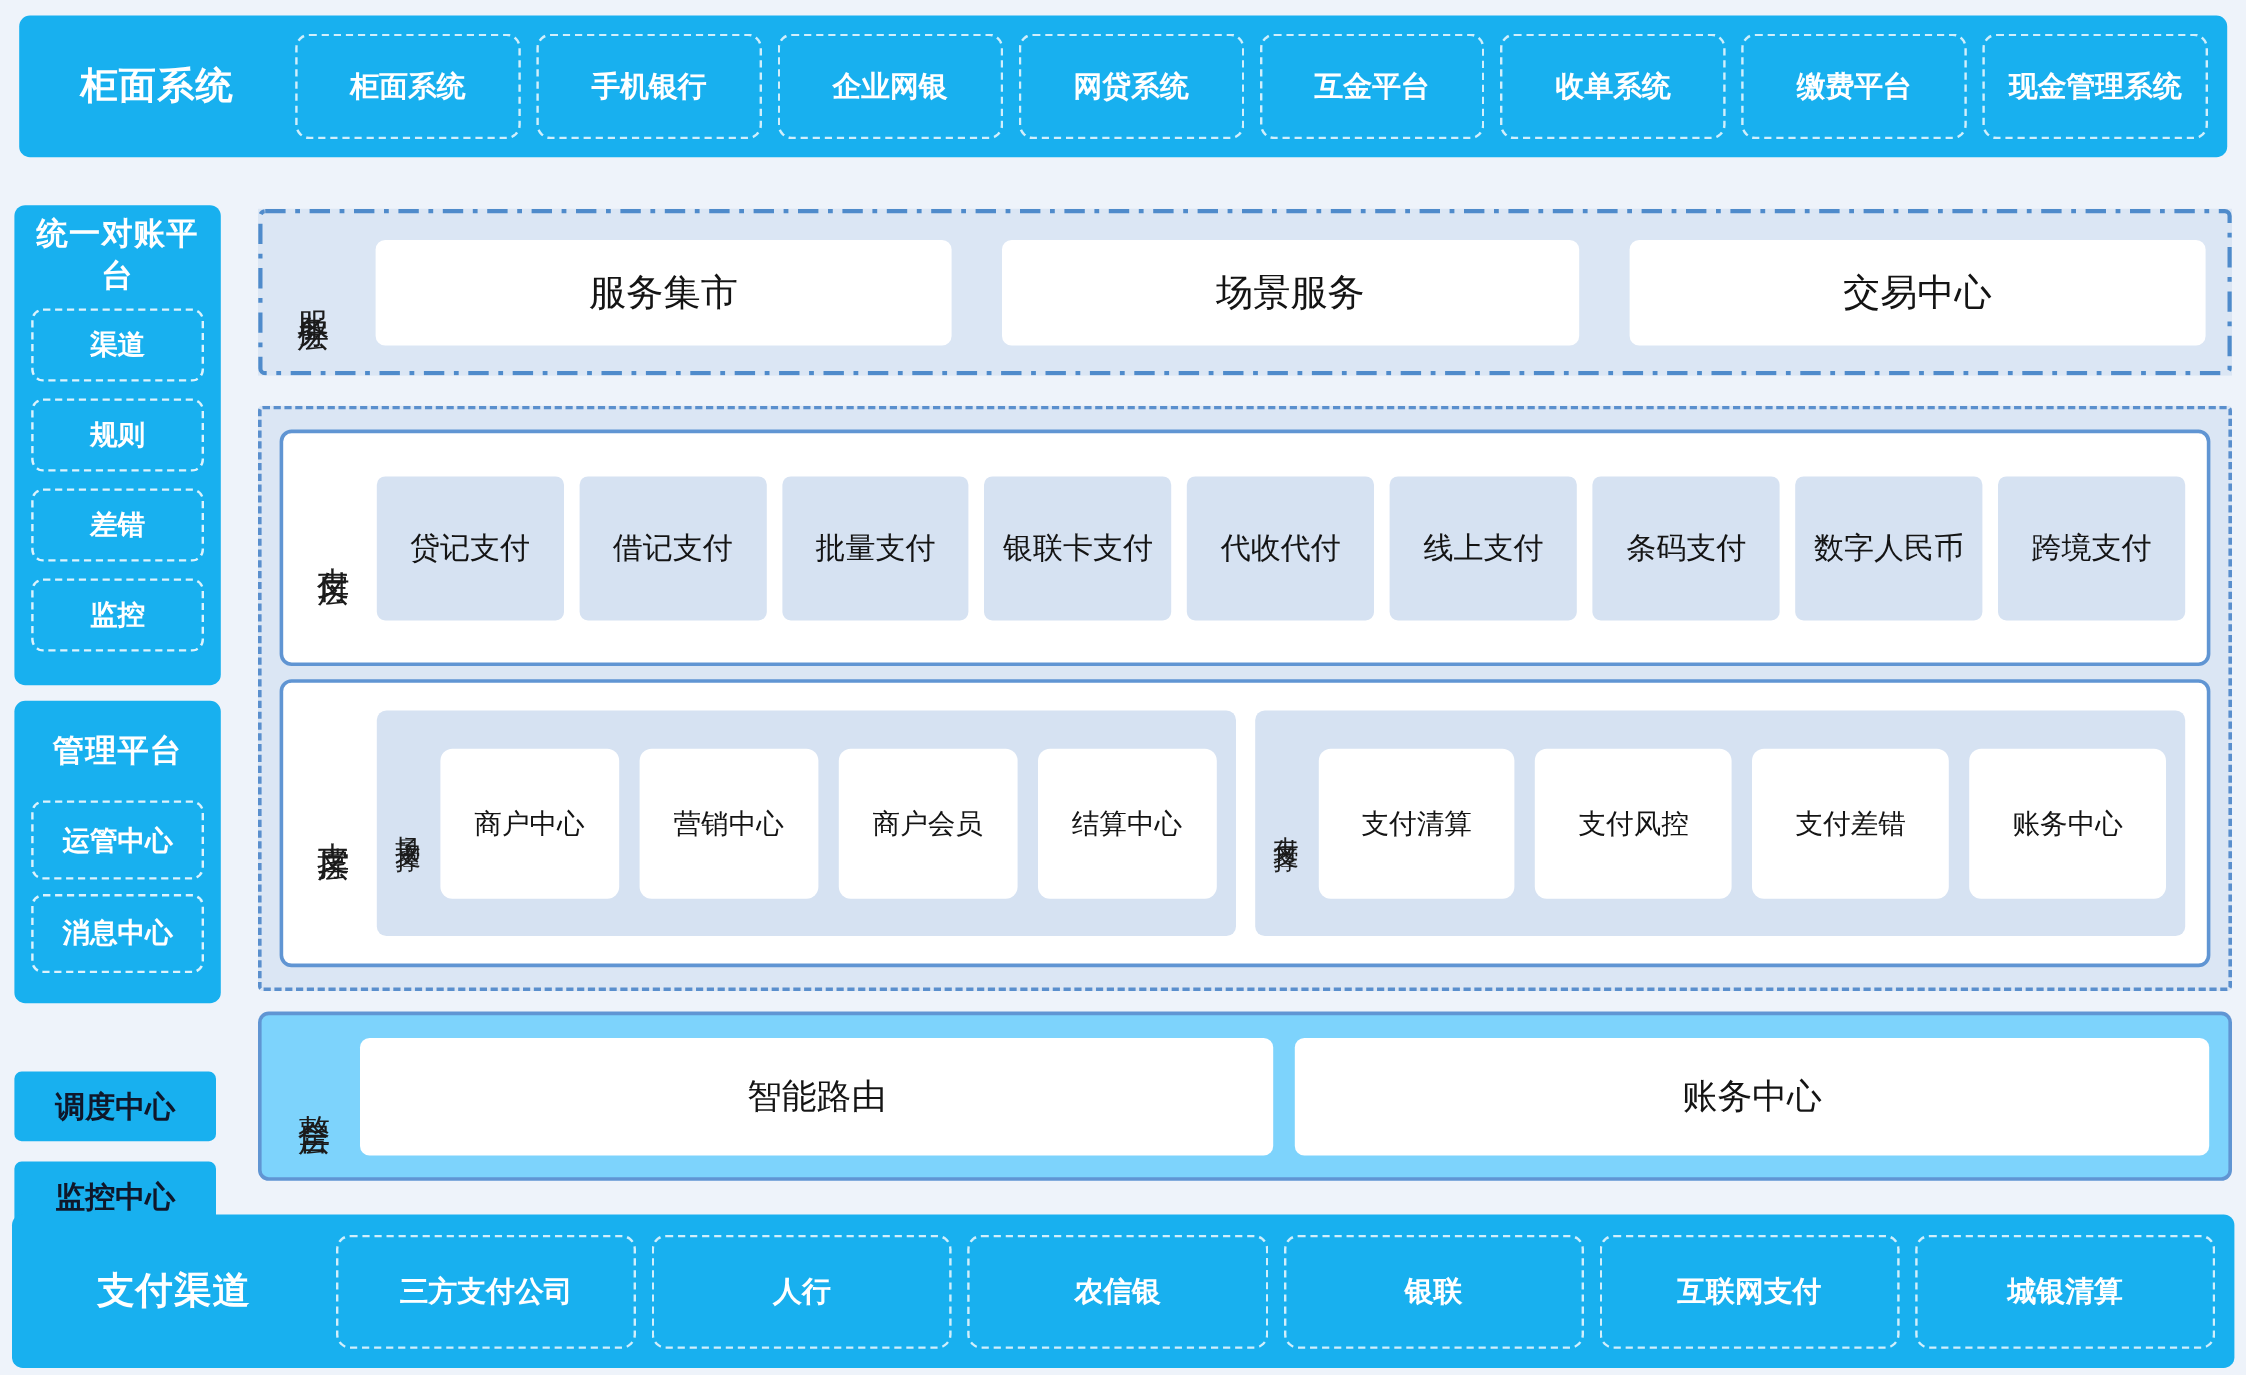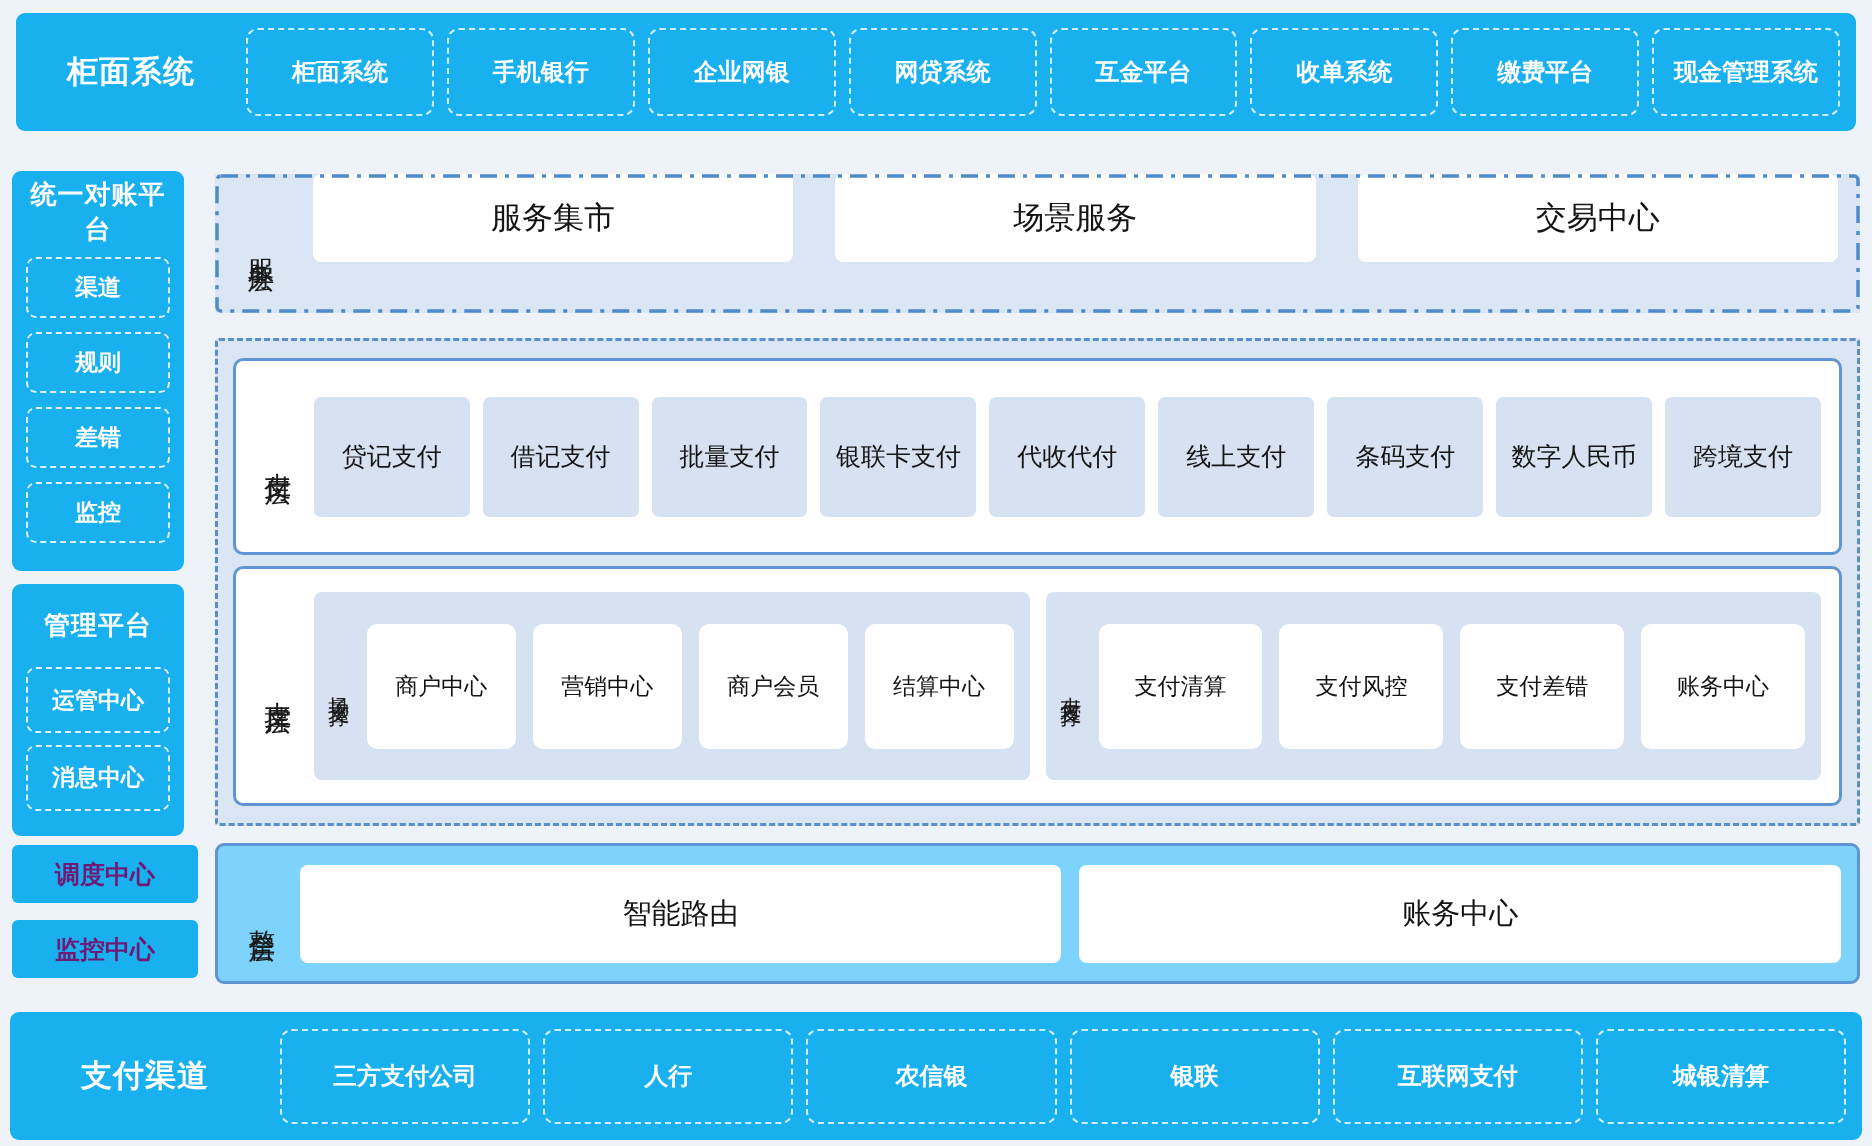"服务集市" .service-box { align-items: none -> center }
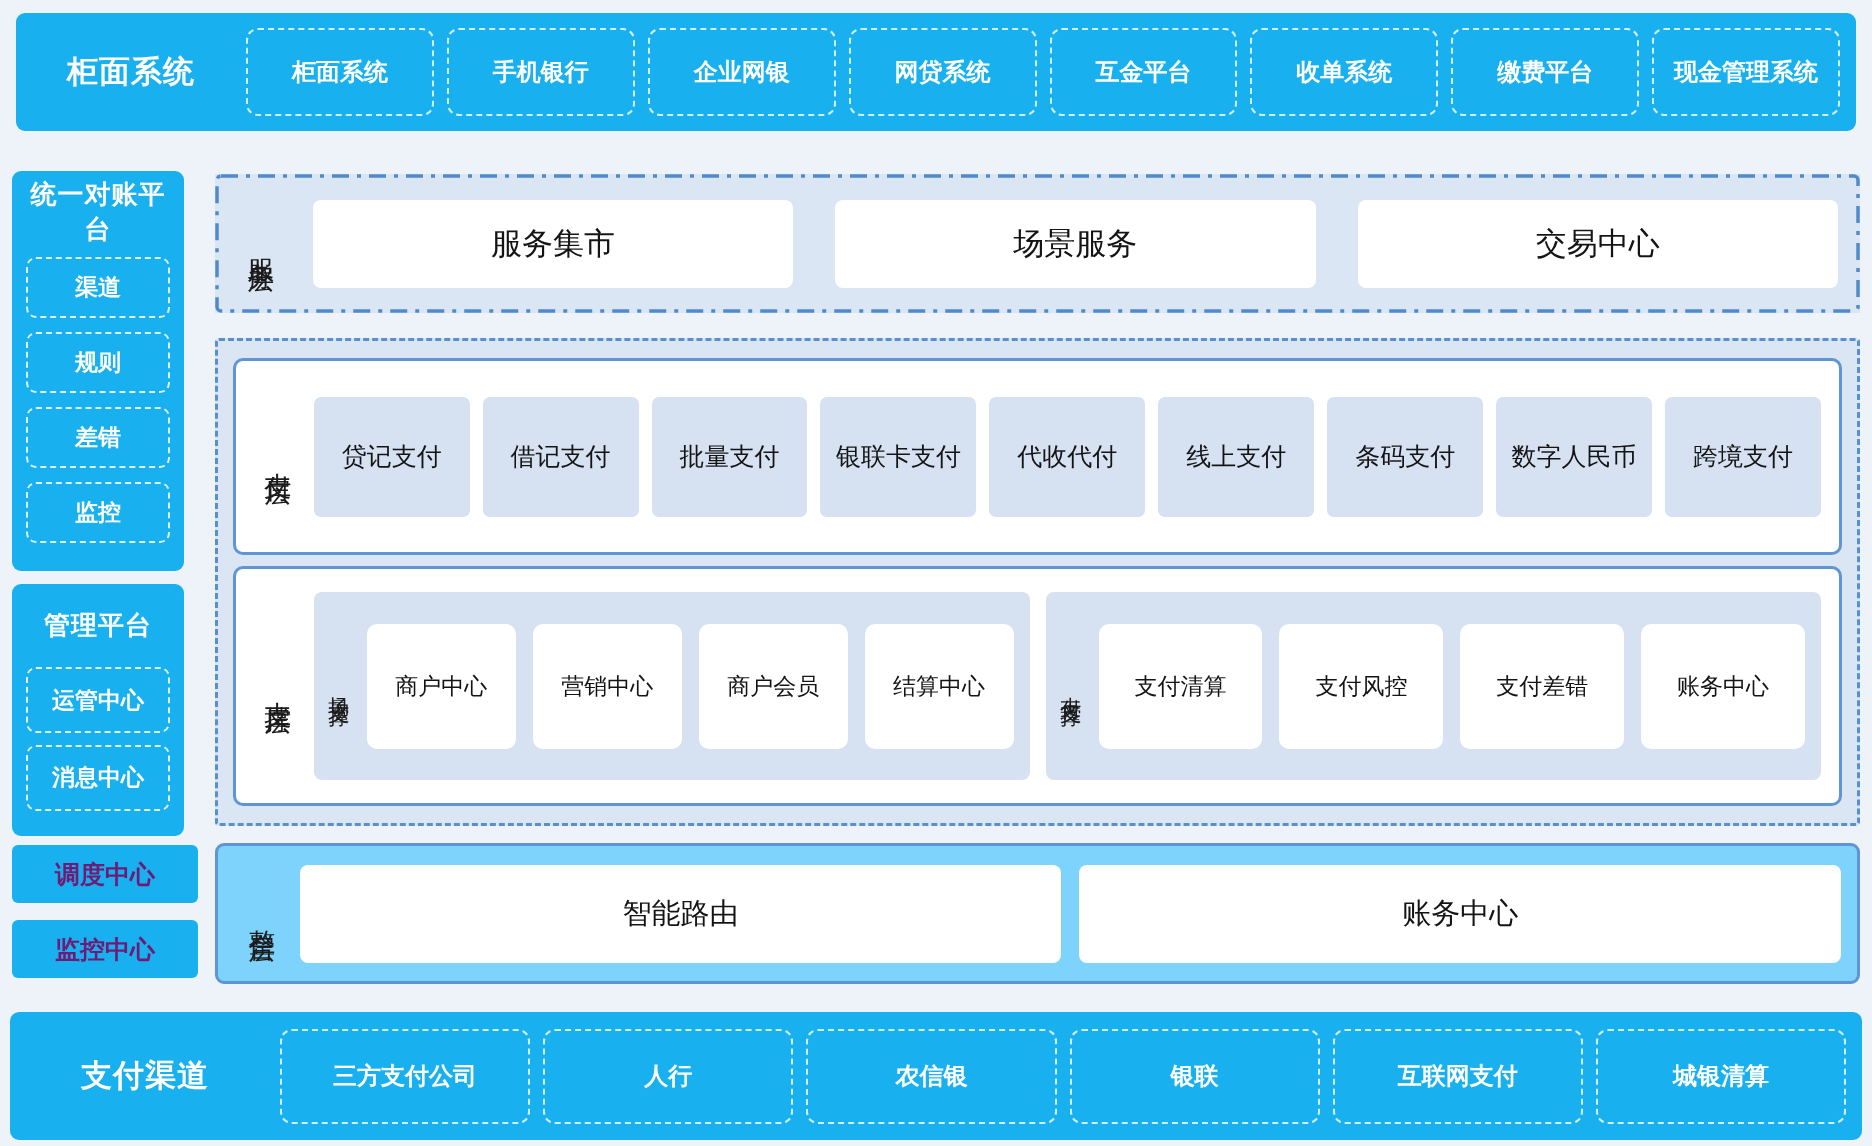"调度中心" .side-solid { color: #701a75 -> #0f172a; margin-top: none -> 48px; width: 186px -> 168px }
